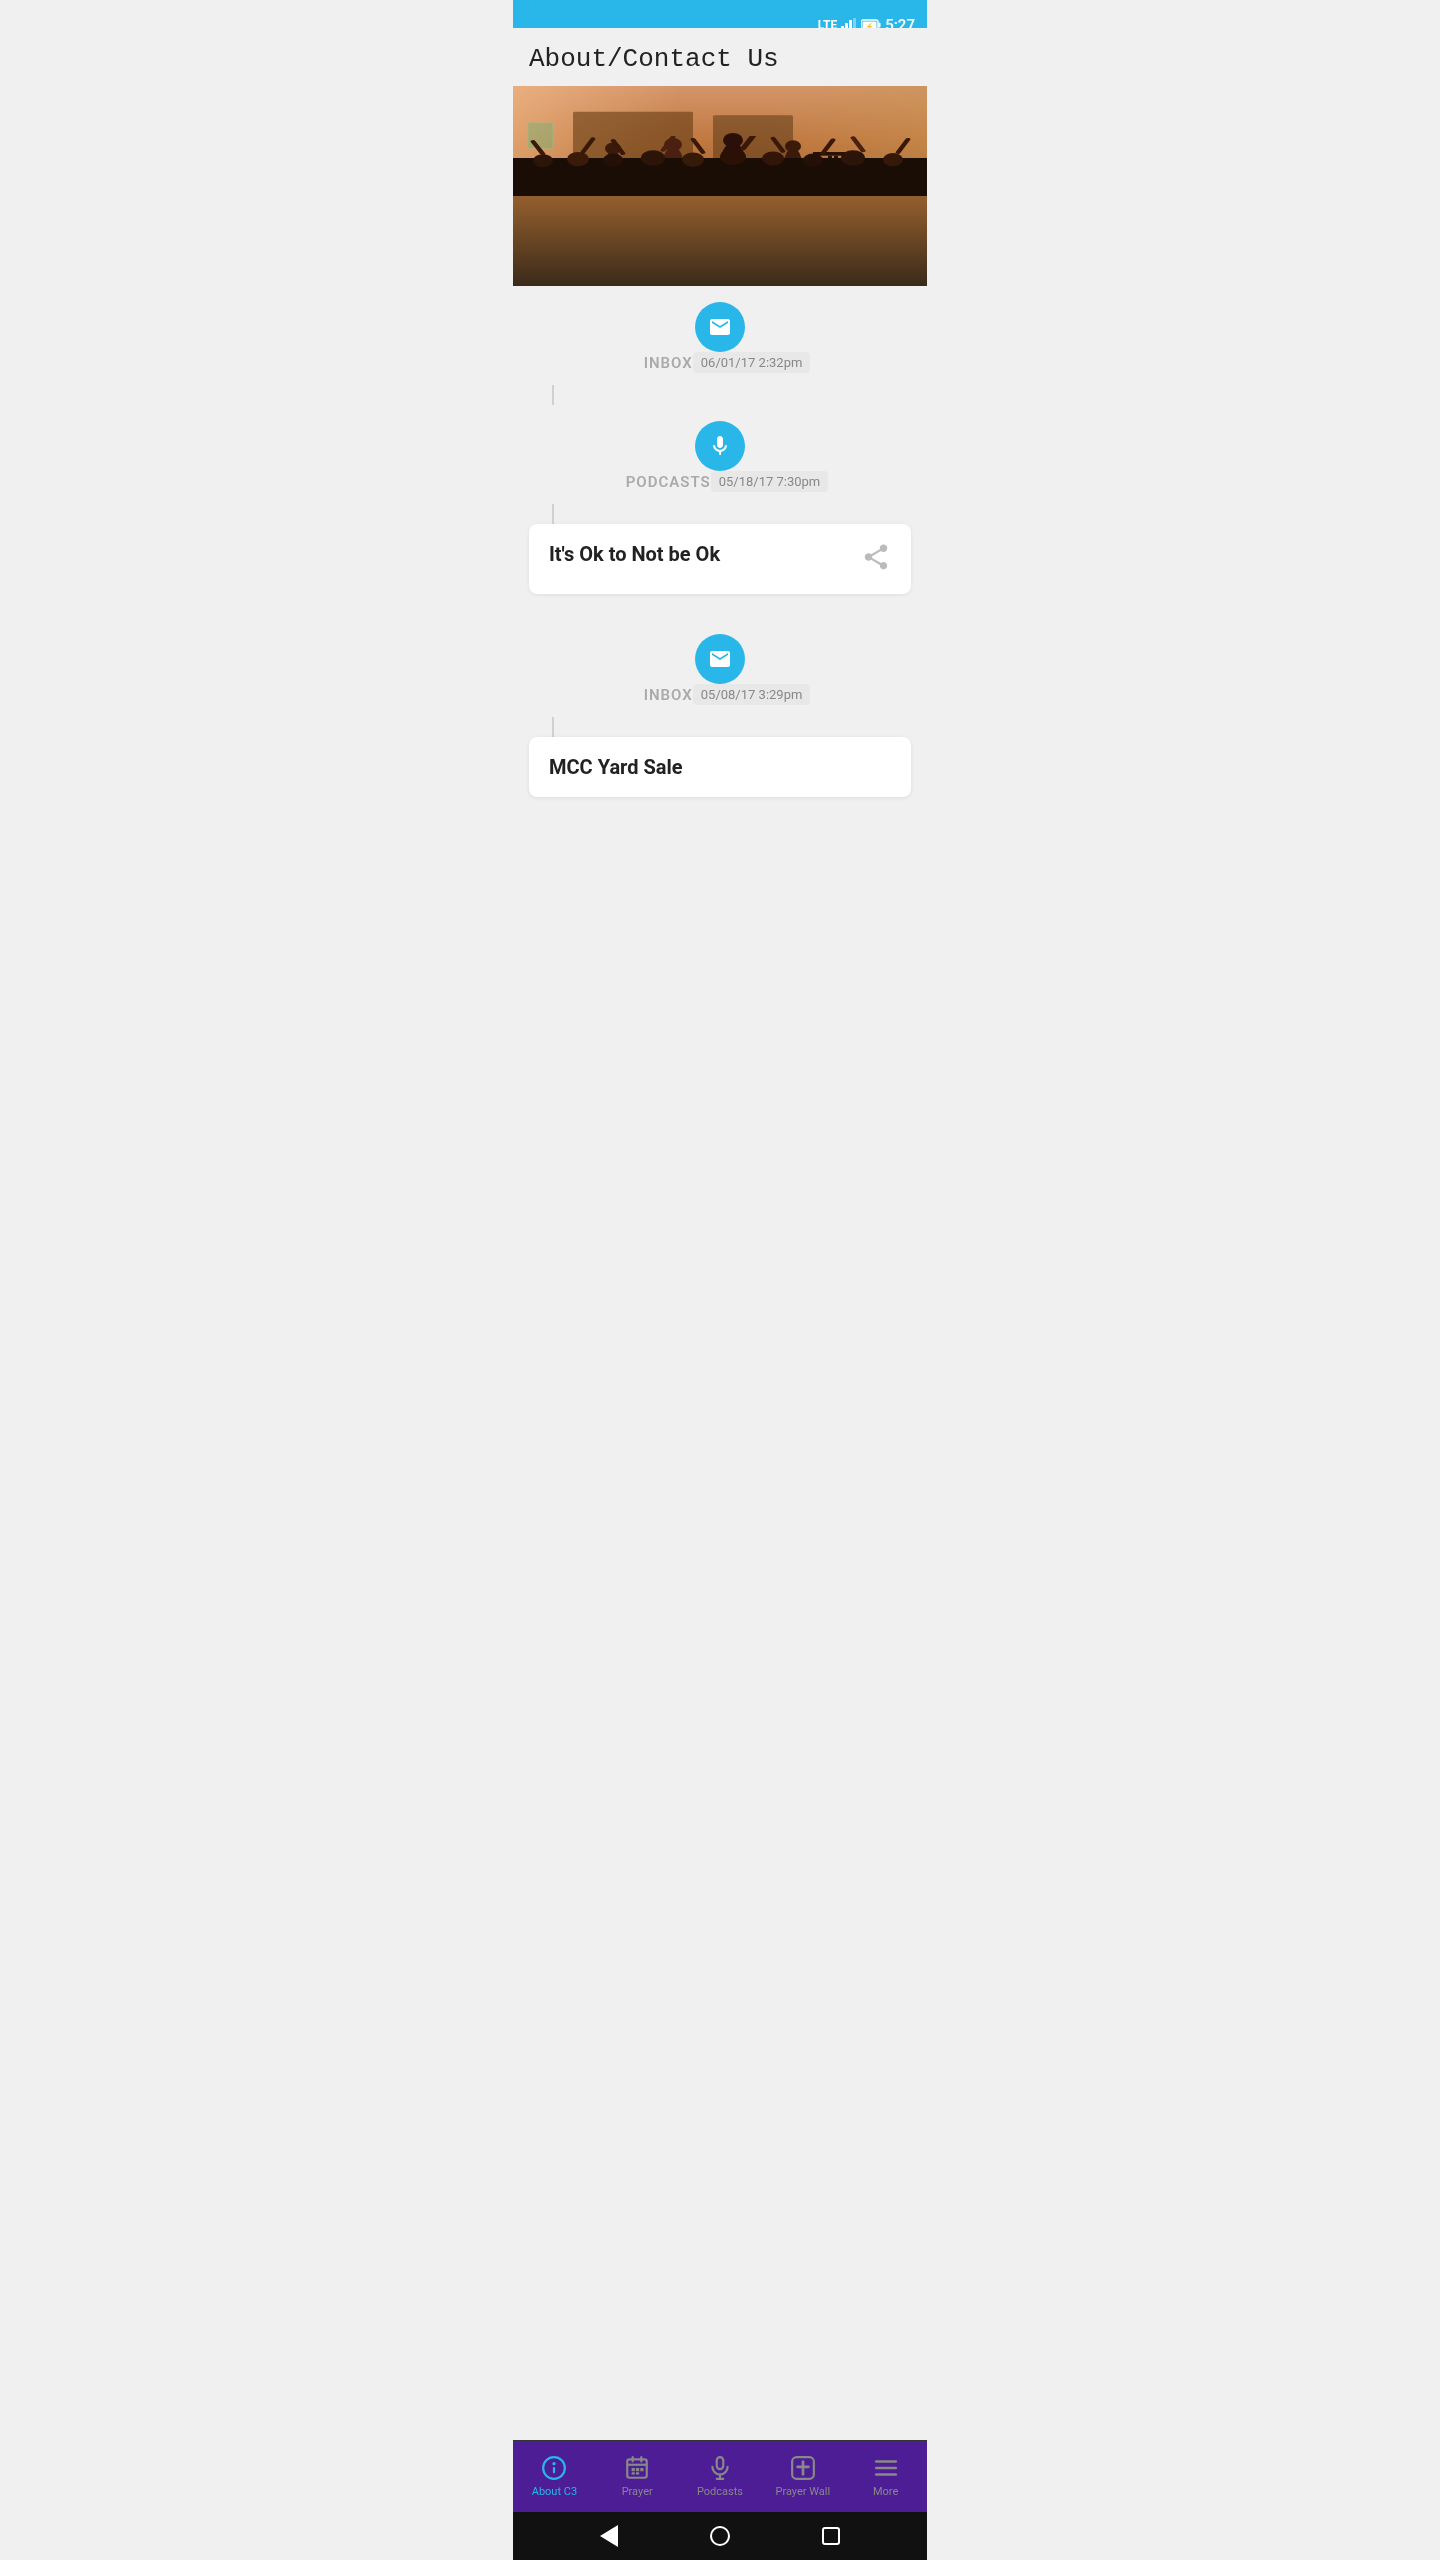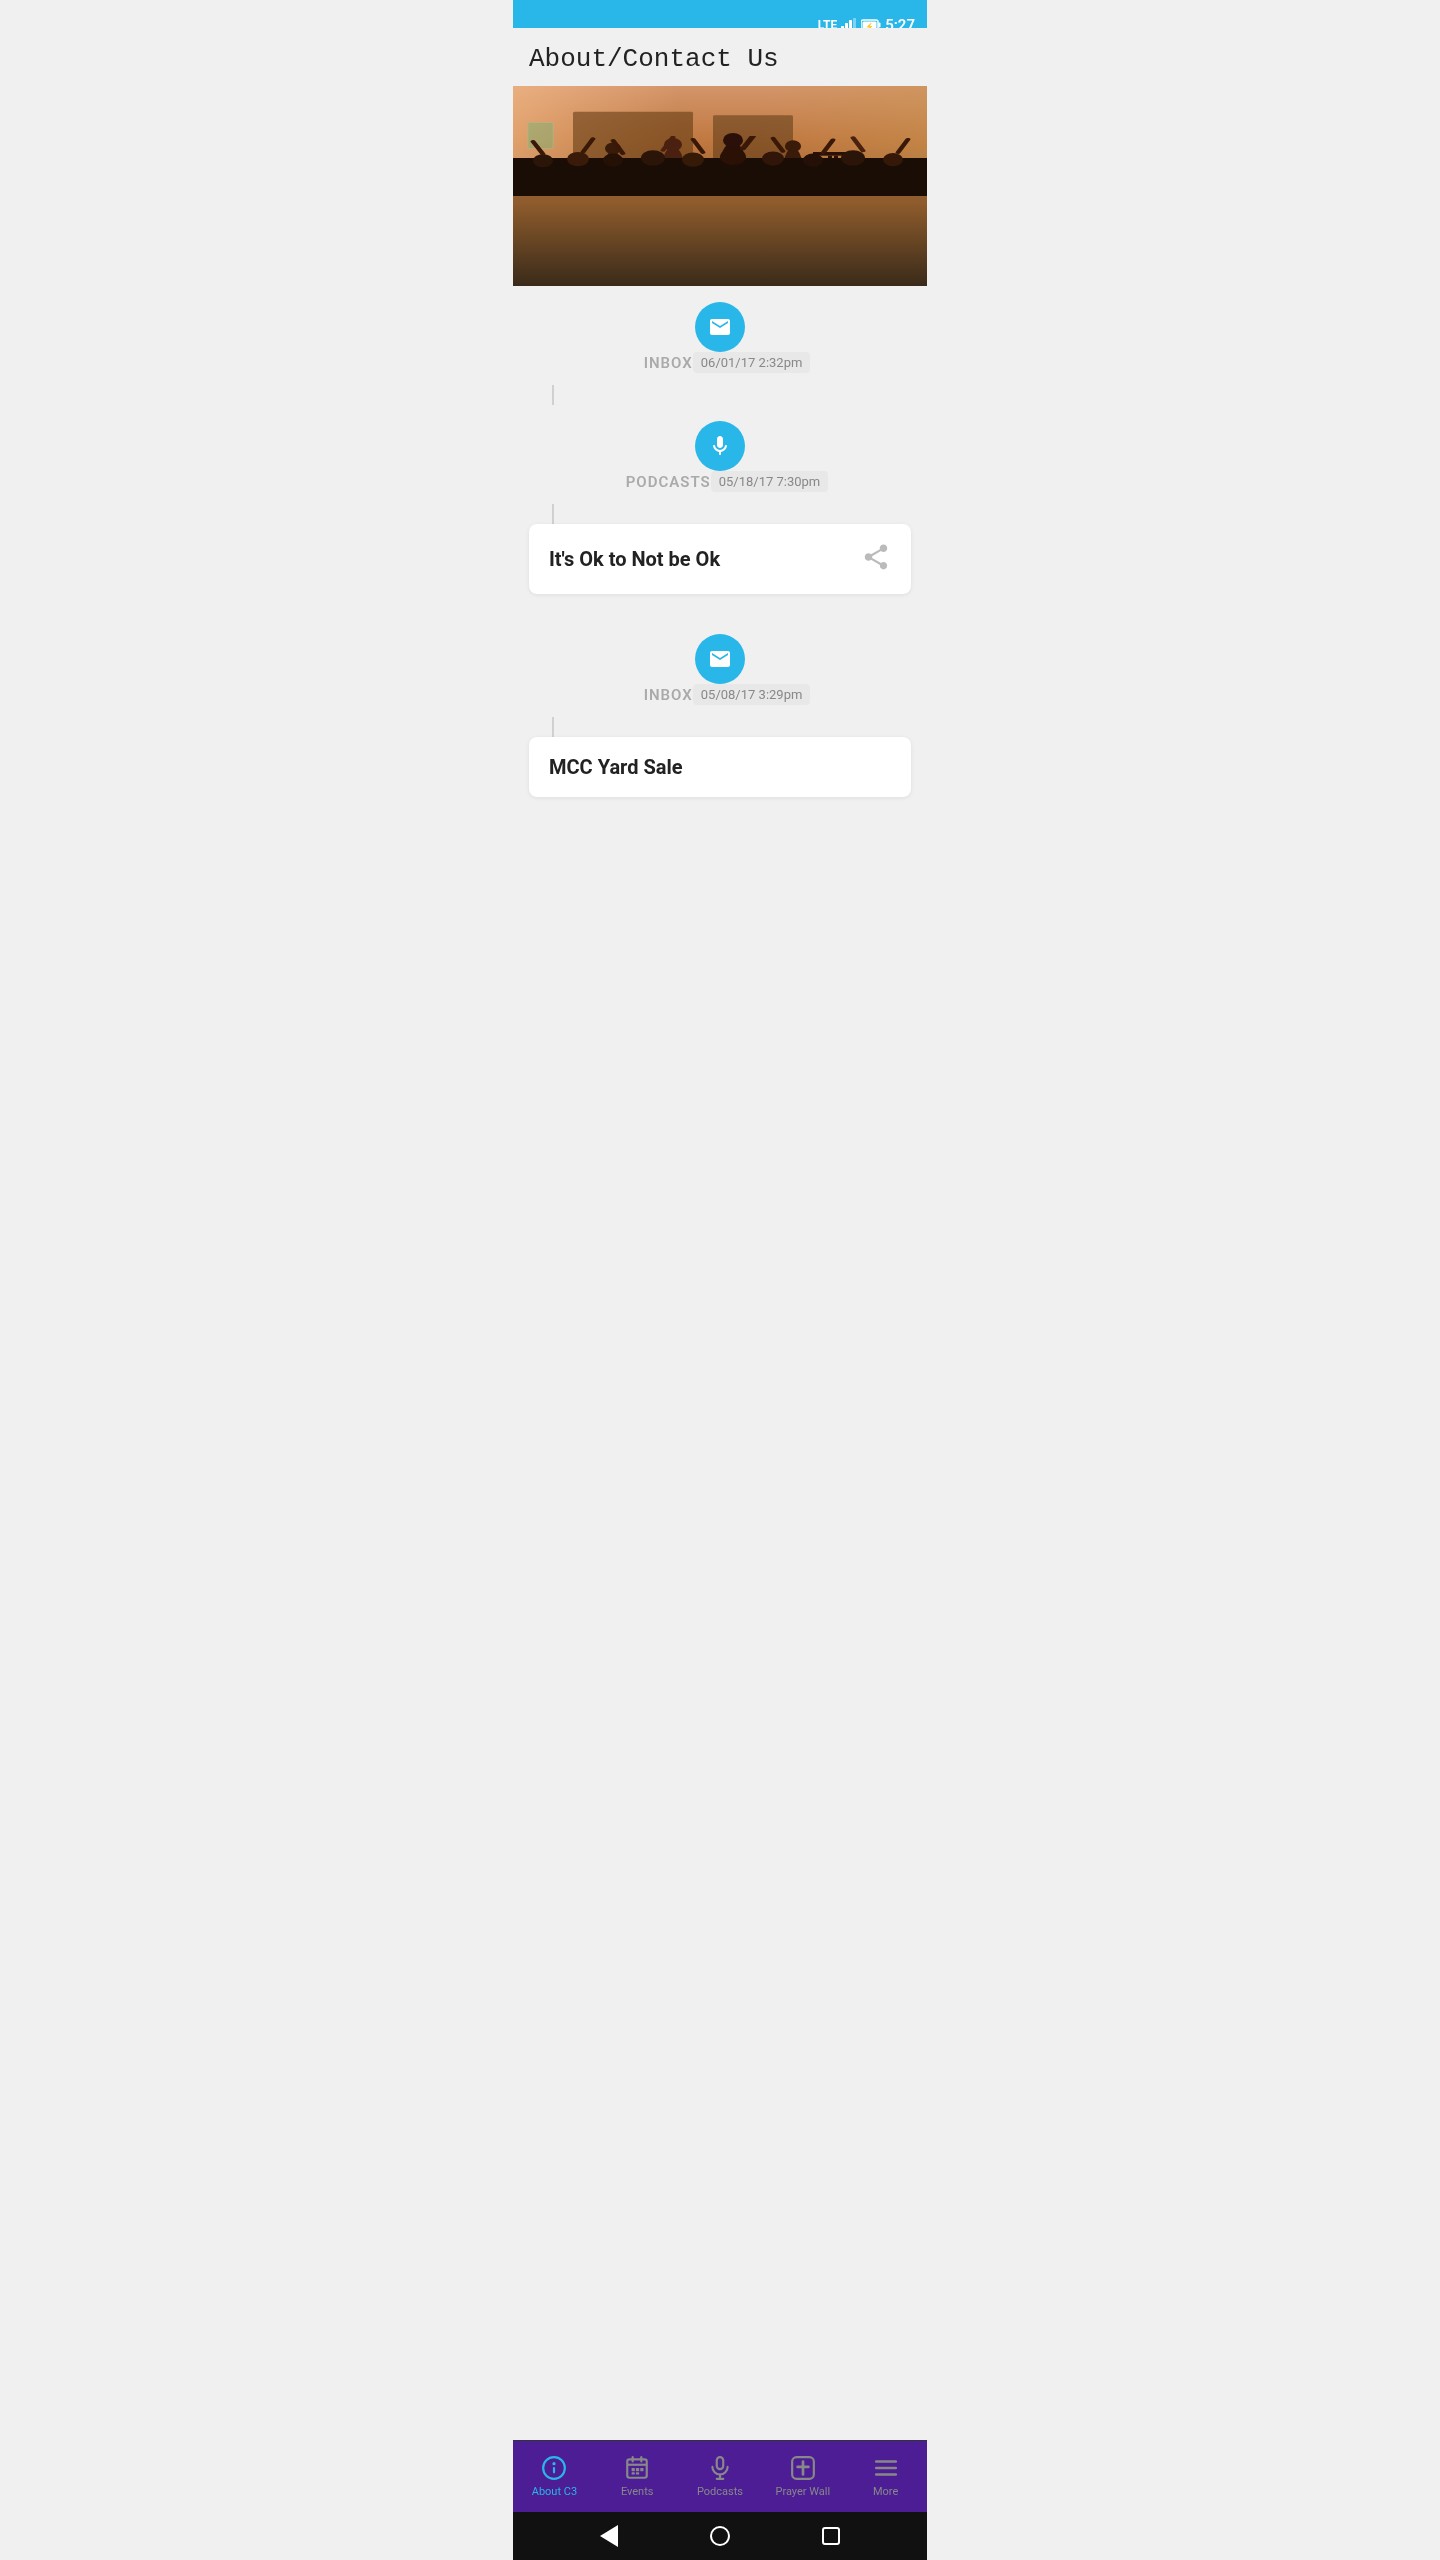"It's Ok to Not be" div.feed-card { align-items: center -> flex-start }
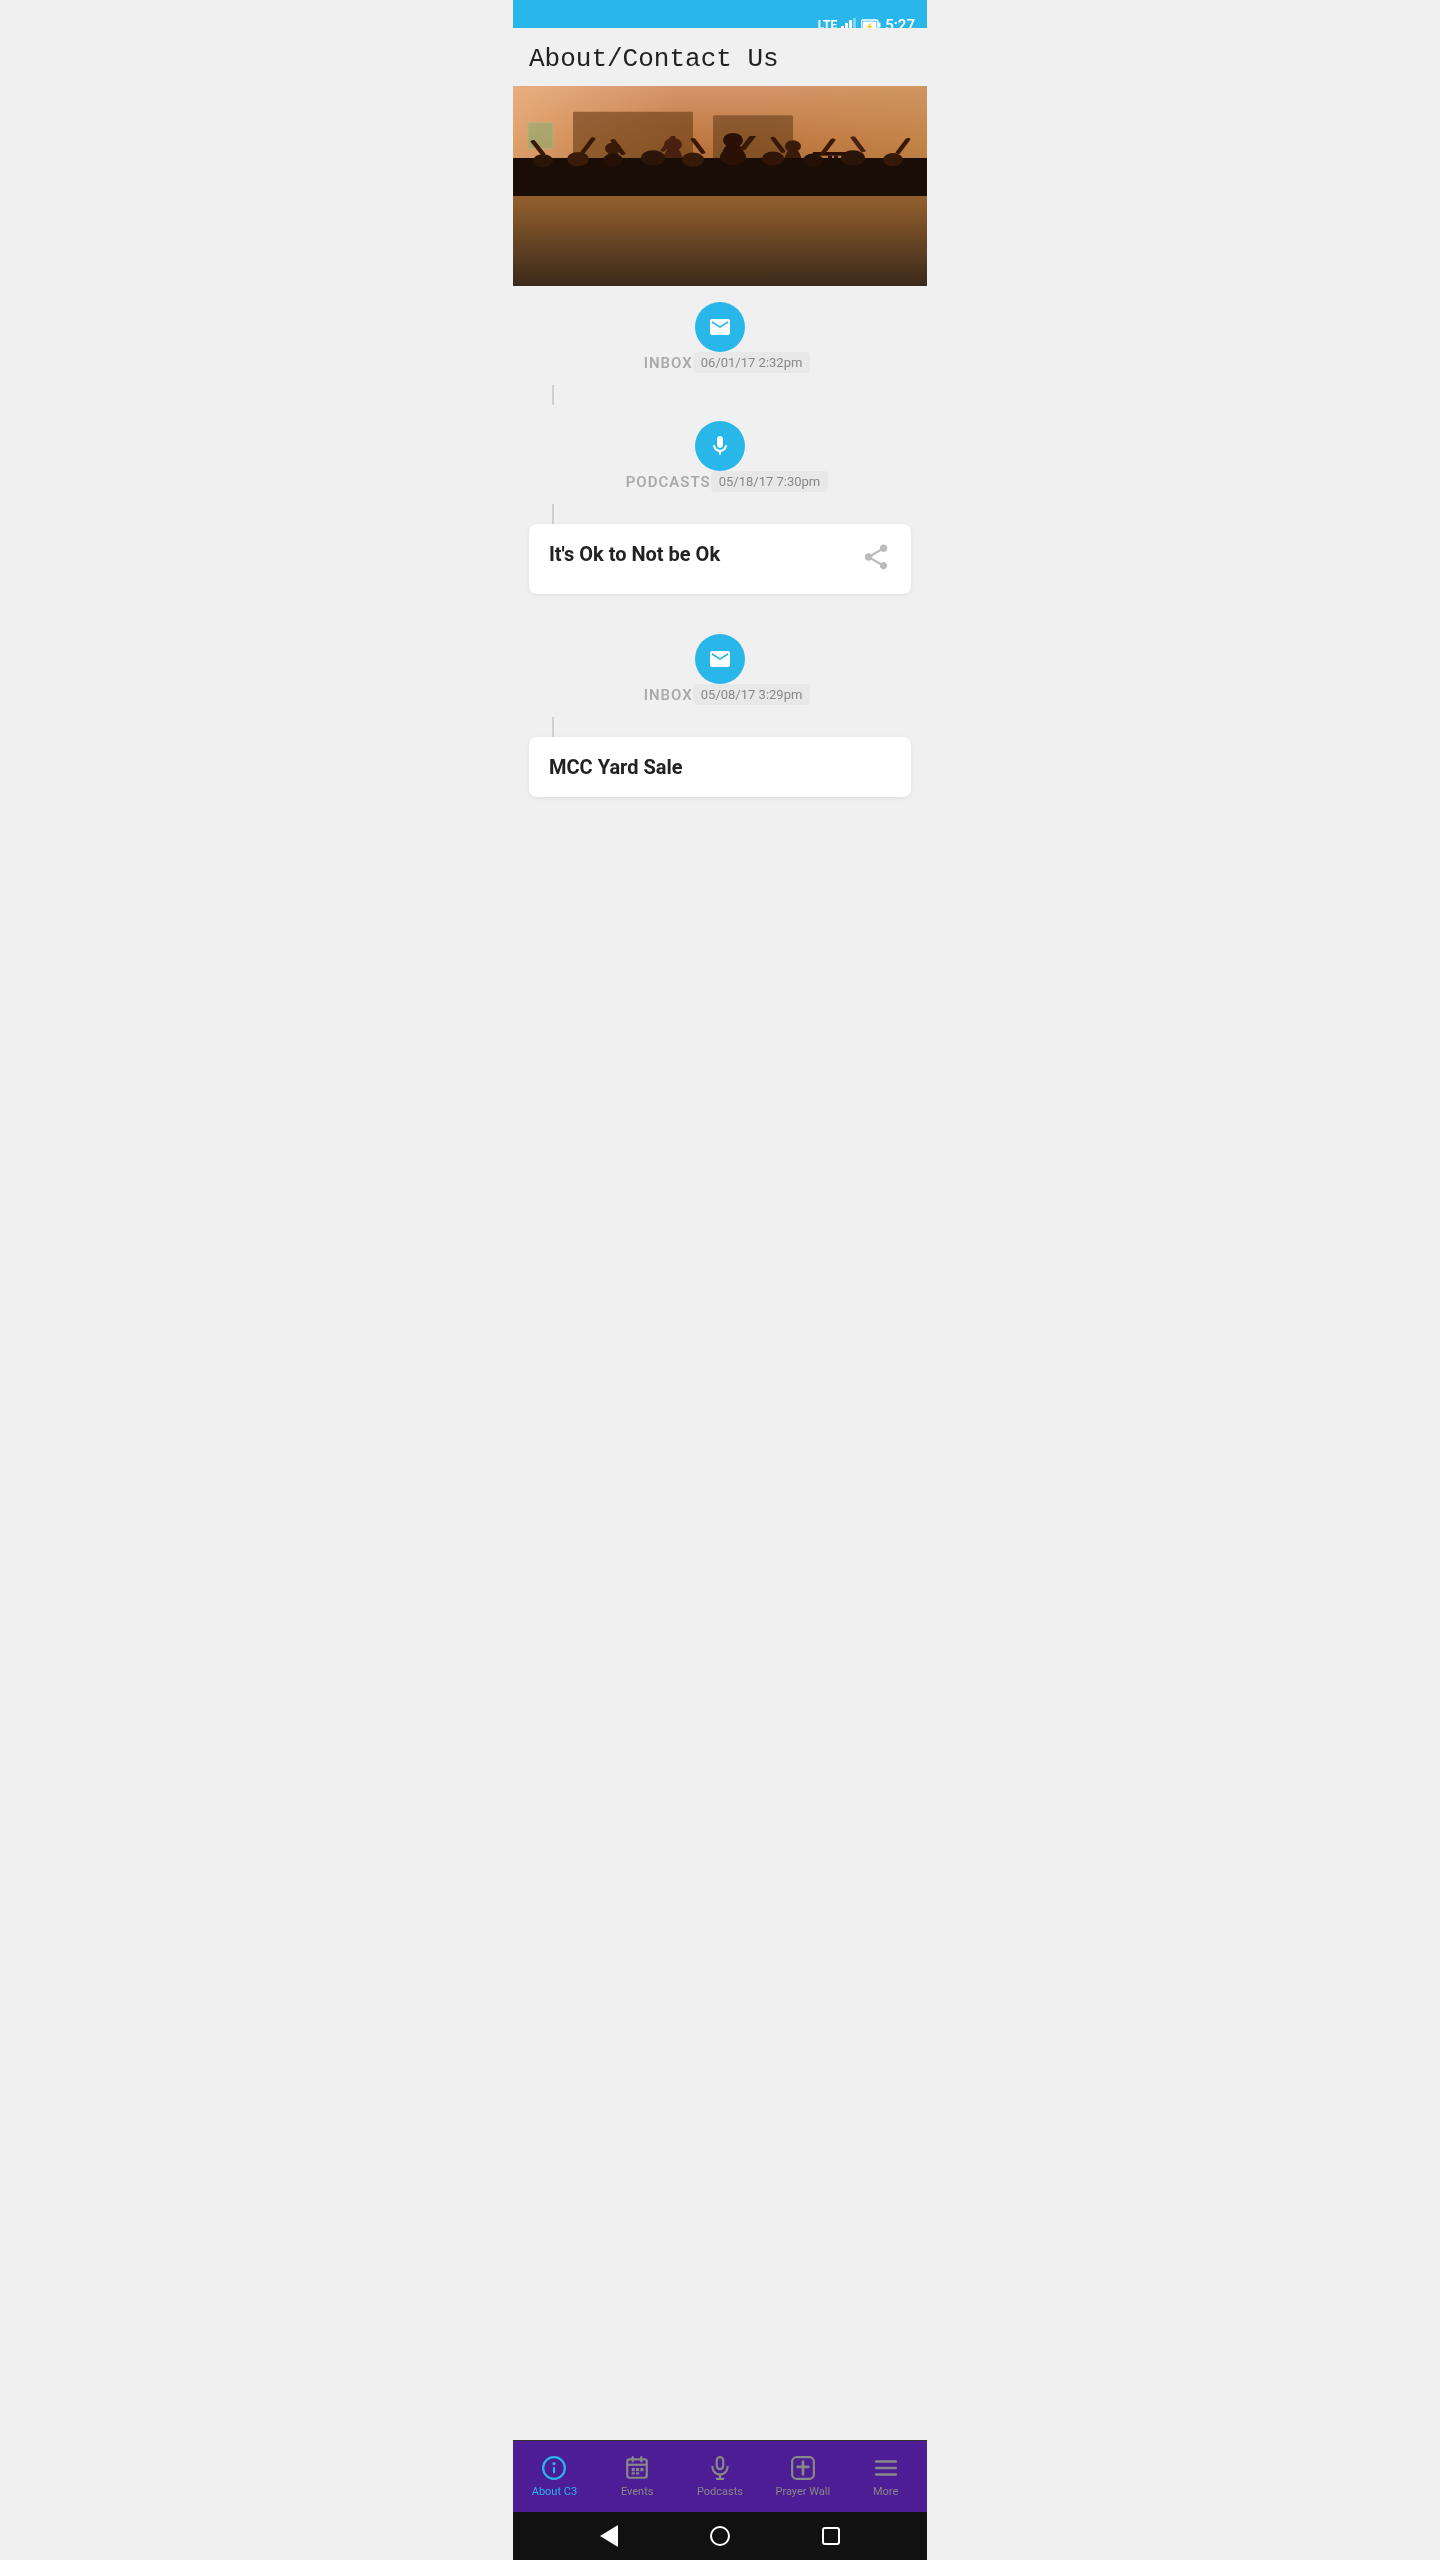"Events" span.nav-label { text: Events -> Prayer }
